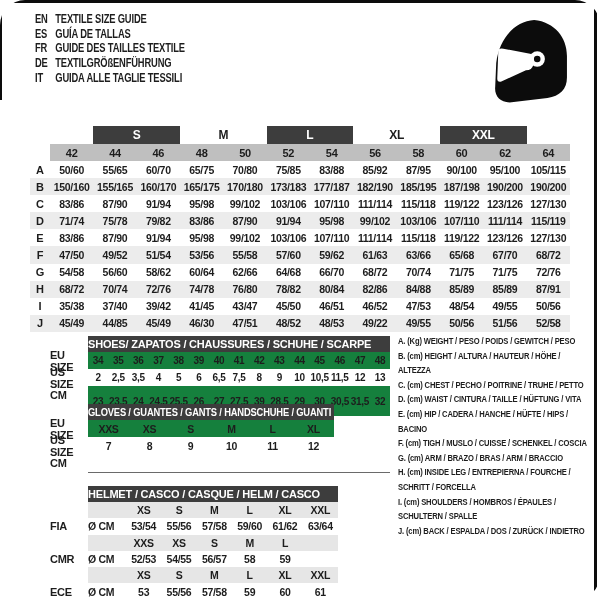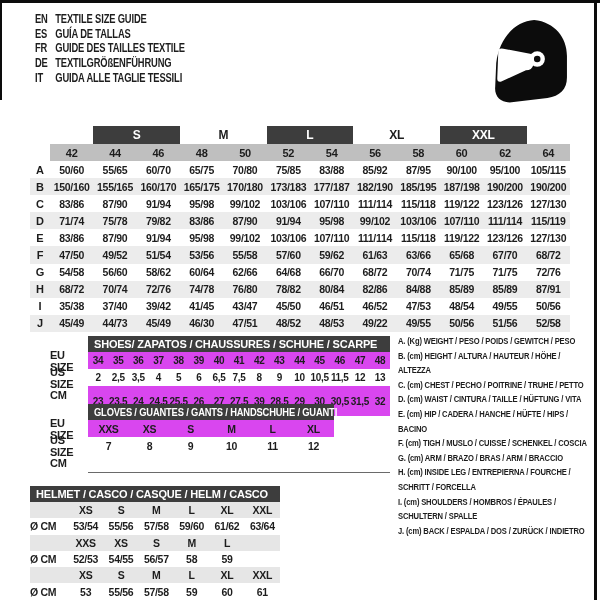"EN" .page { border-radius: none -> 25px }
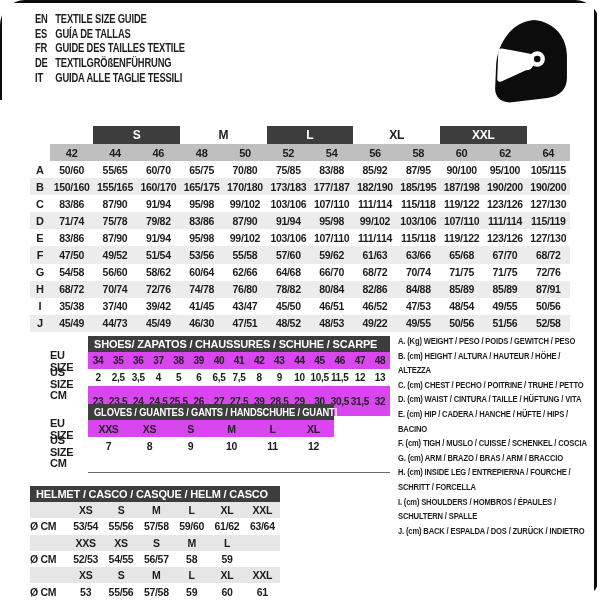"44/73" div.mt-cell { text: 44/73 -> 44/85 }
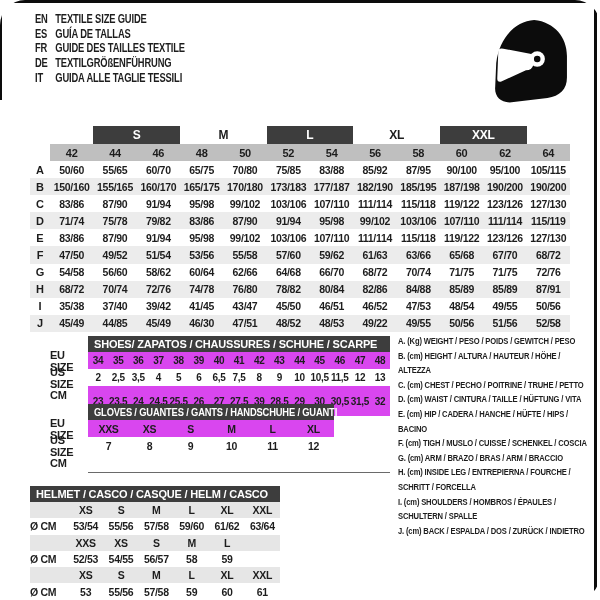"SHOES/ ZAPATOS / CHAUSSURES /" .bar { padding-left: 6px -> none }
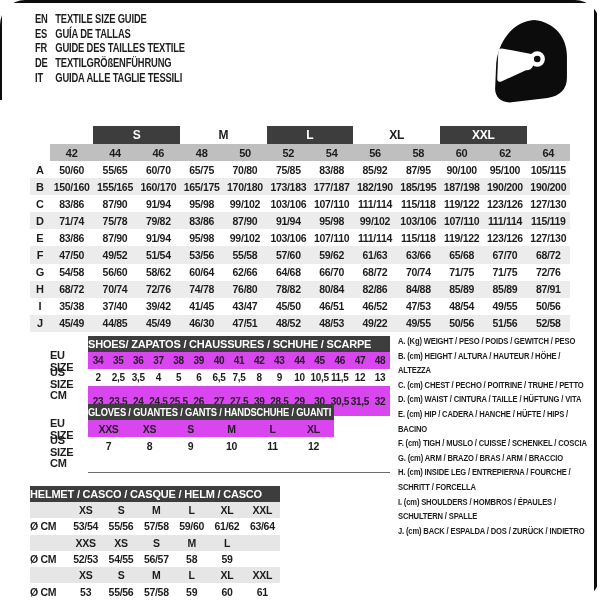"34" .srow.shade { background: #d946ef -> #15803d }
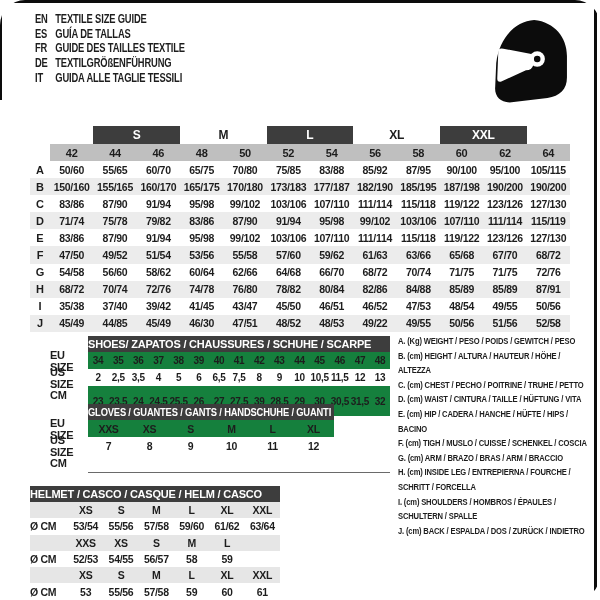"FIA" div.lbl-col { html: none -> <div> <div></div> <div> <div></div> <div>FIA</div> <div></div> <div>CMR</div> <div></div> <div>ECE</div> </div> </div> }
